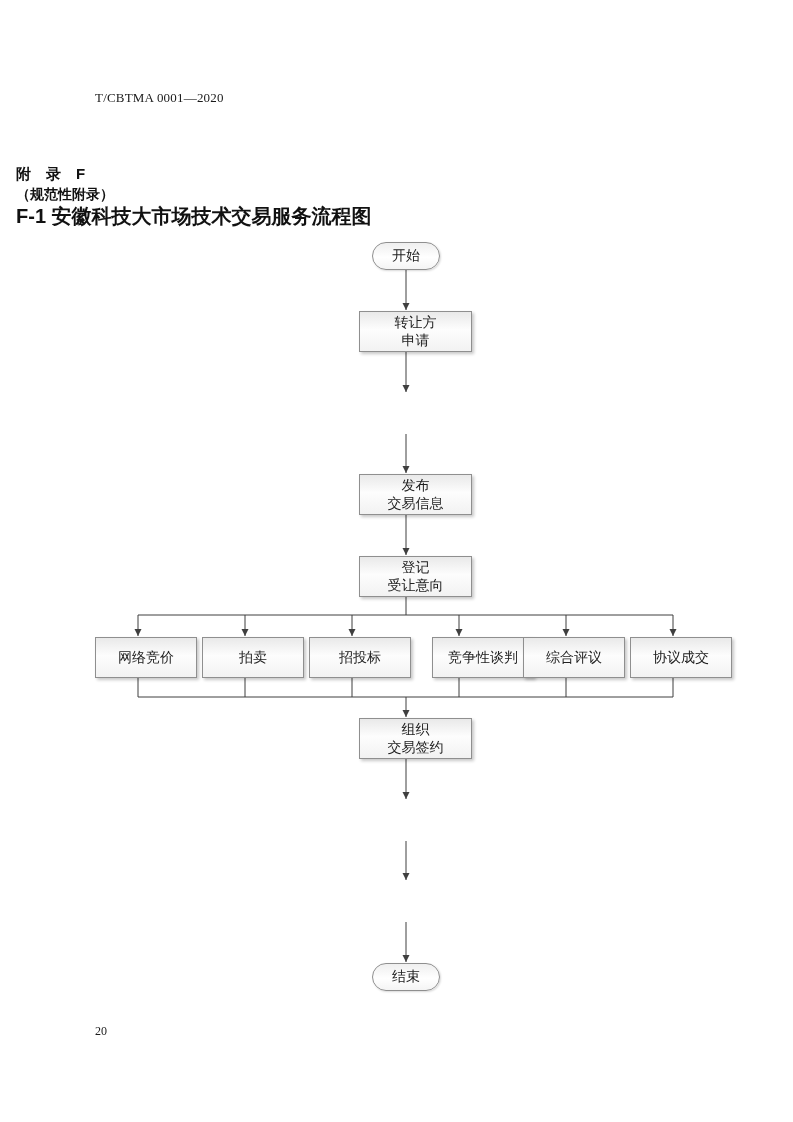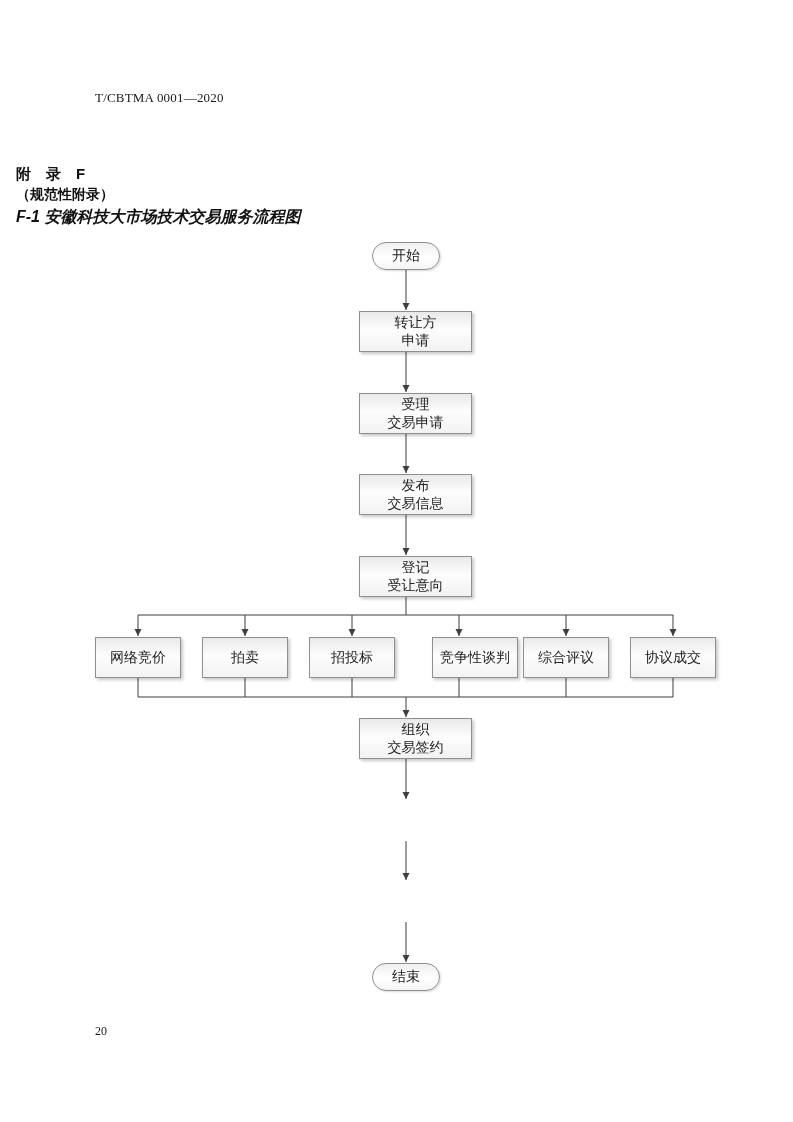"F-1 安徽科技大市场技术交易服务流程图" .title-line3 { font-size: 16px -> 20px; font-style: italic -> none }
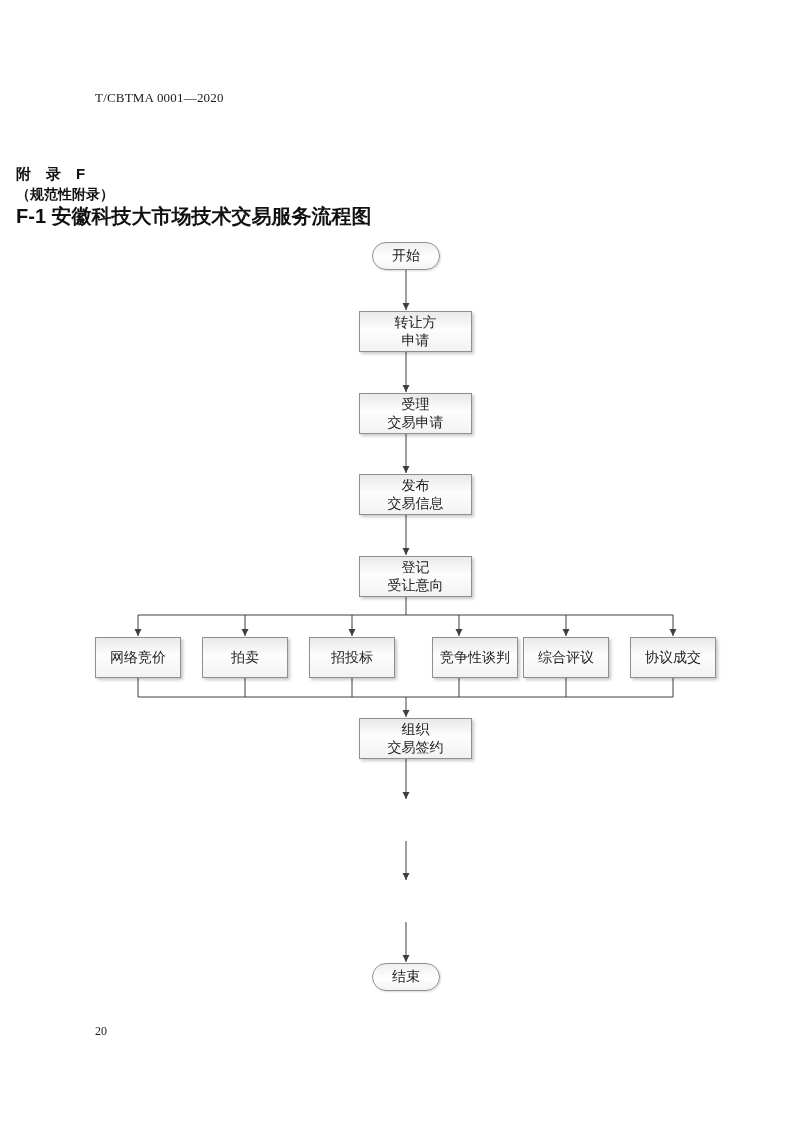"受理" div.node { html: <div>受理 交易申请</div> -> none }
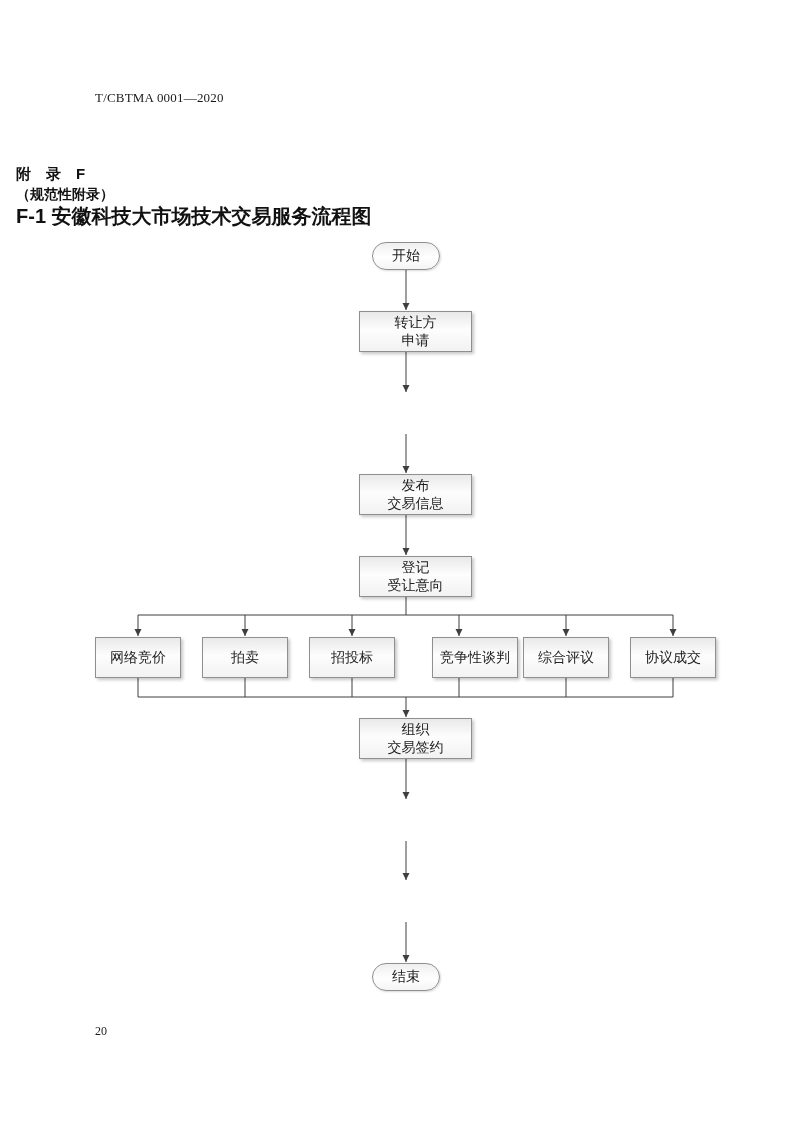"网络竞价" .branch { width: 86px -> 102px }
